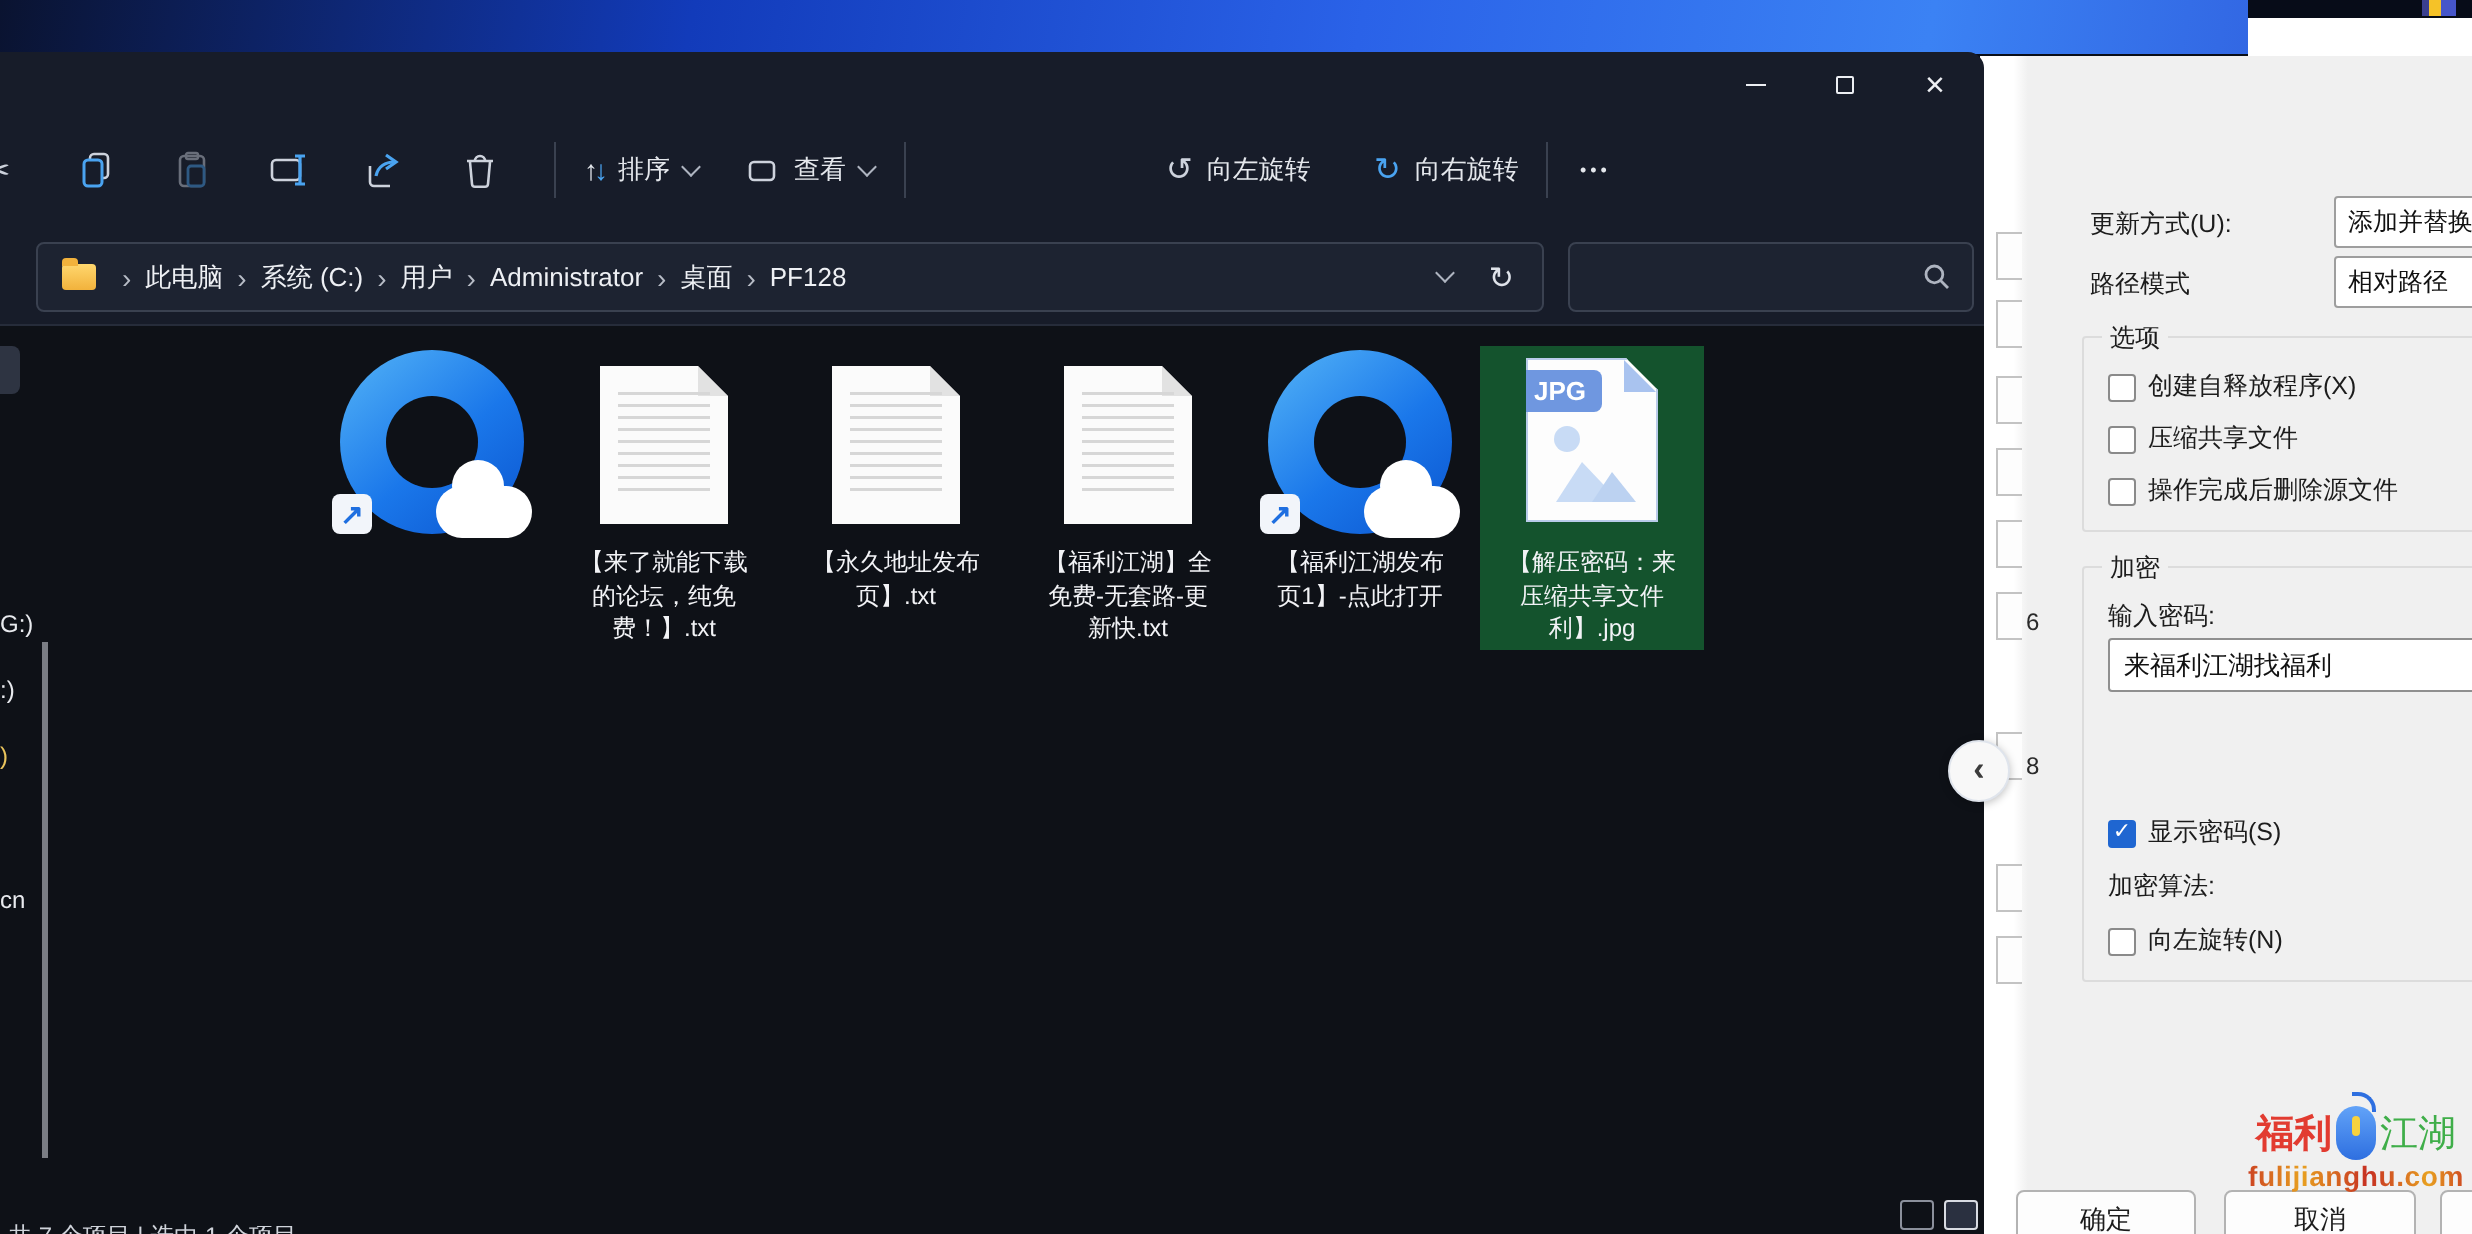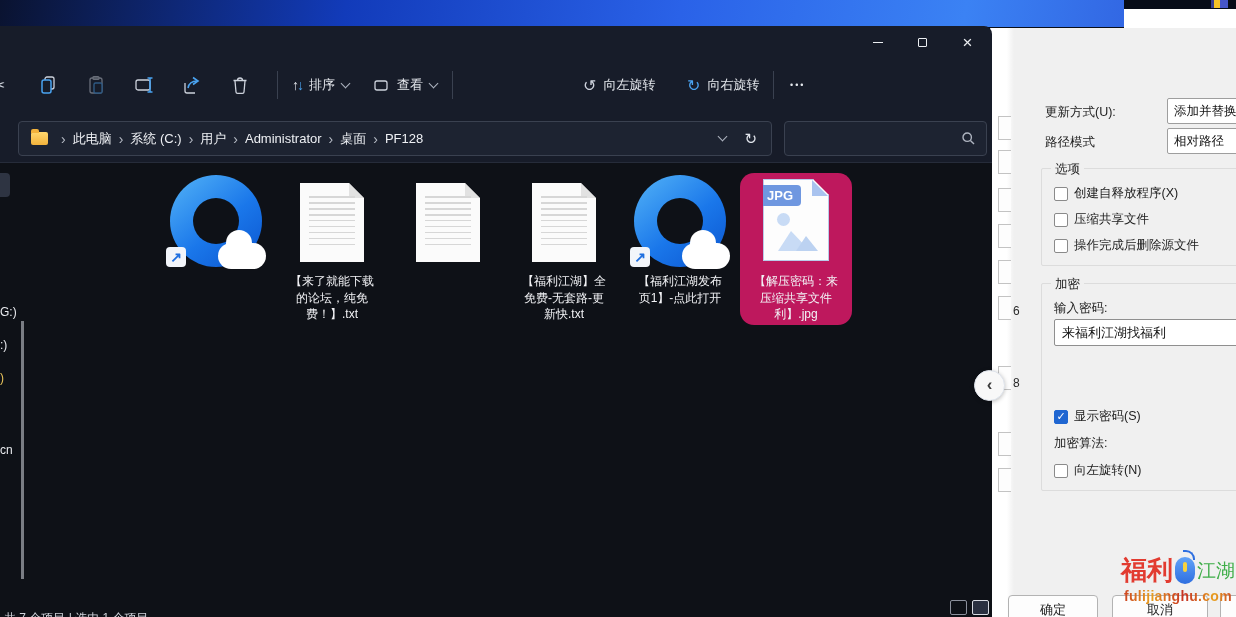"JPG" .file.sel { background: #be185d -> #14532d; border-radius: 14px -> 0 }
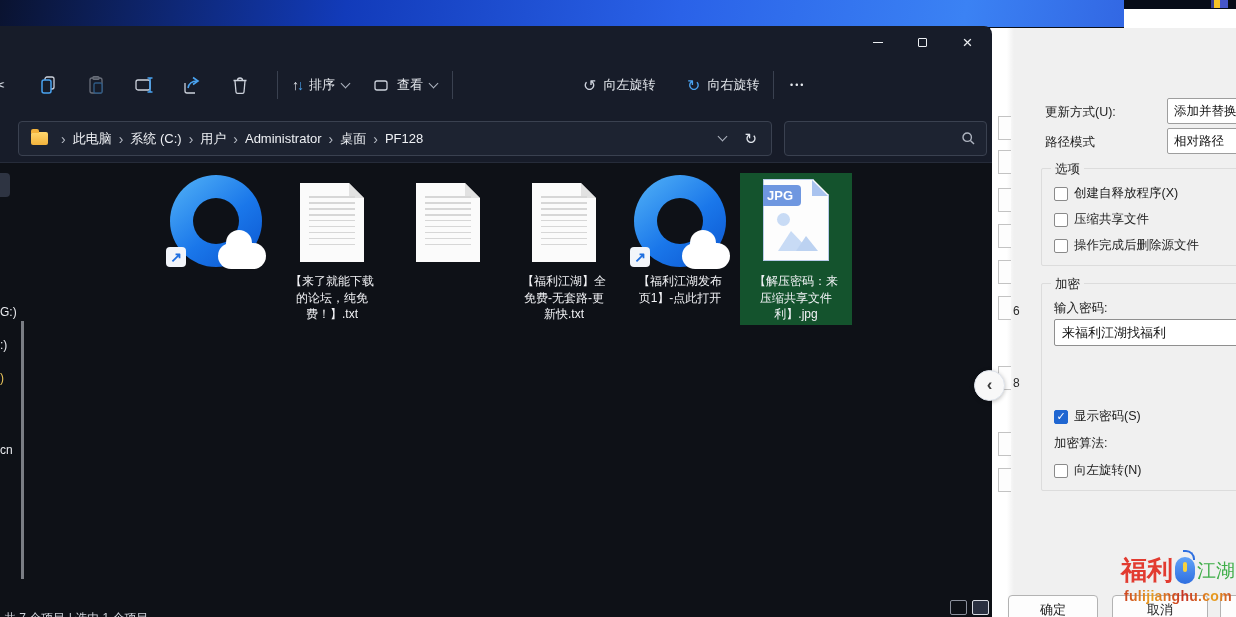"【永久地址发布" div.flabel { html: none -> <div> <div>【永久地址发布</div> <div>页】.txt</div> </div> }
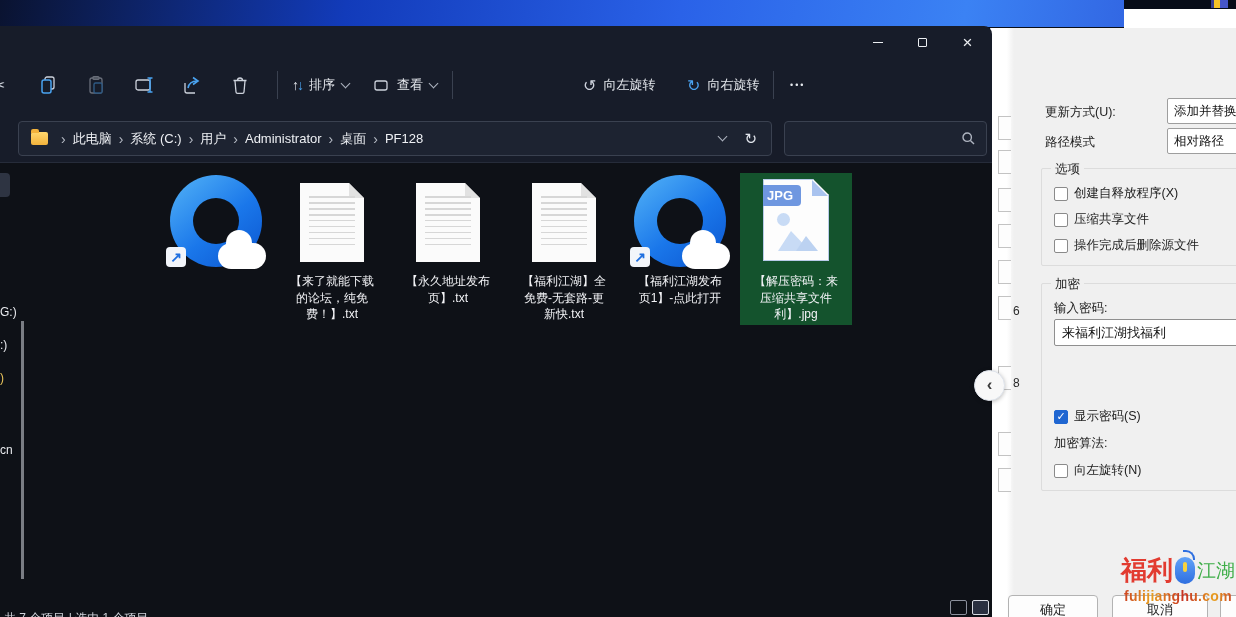"福利" .wm-red { font-size: 26px -> 19px }
